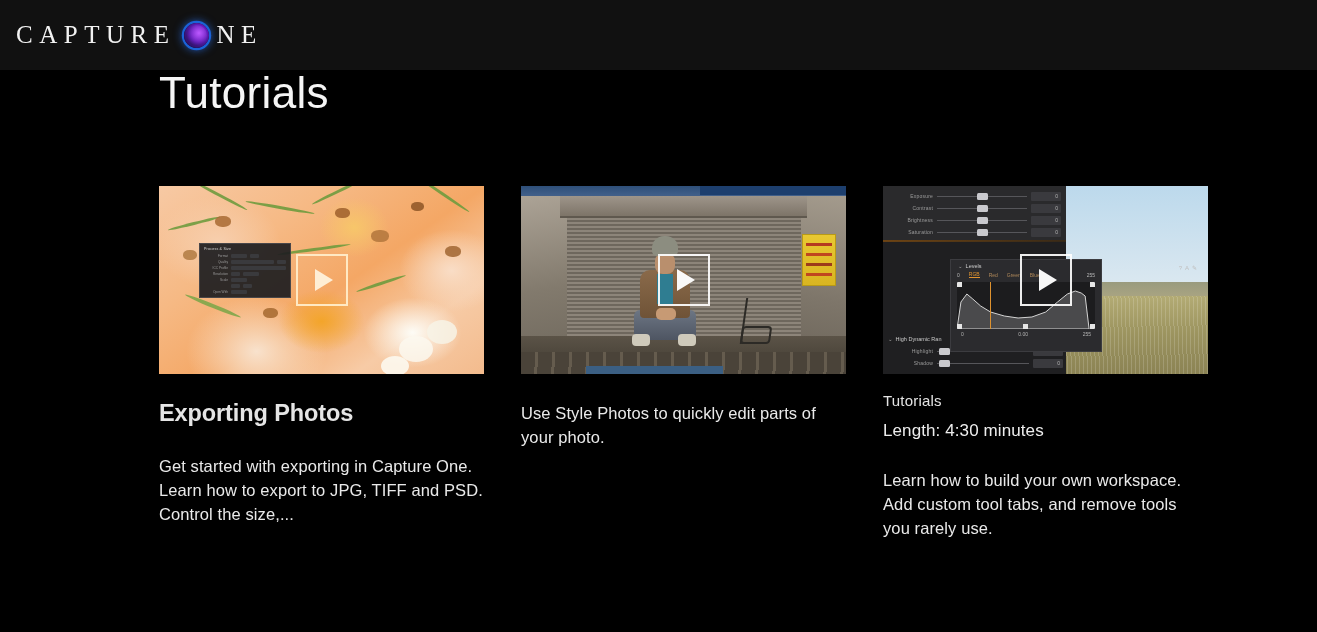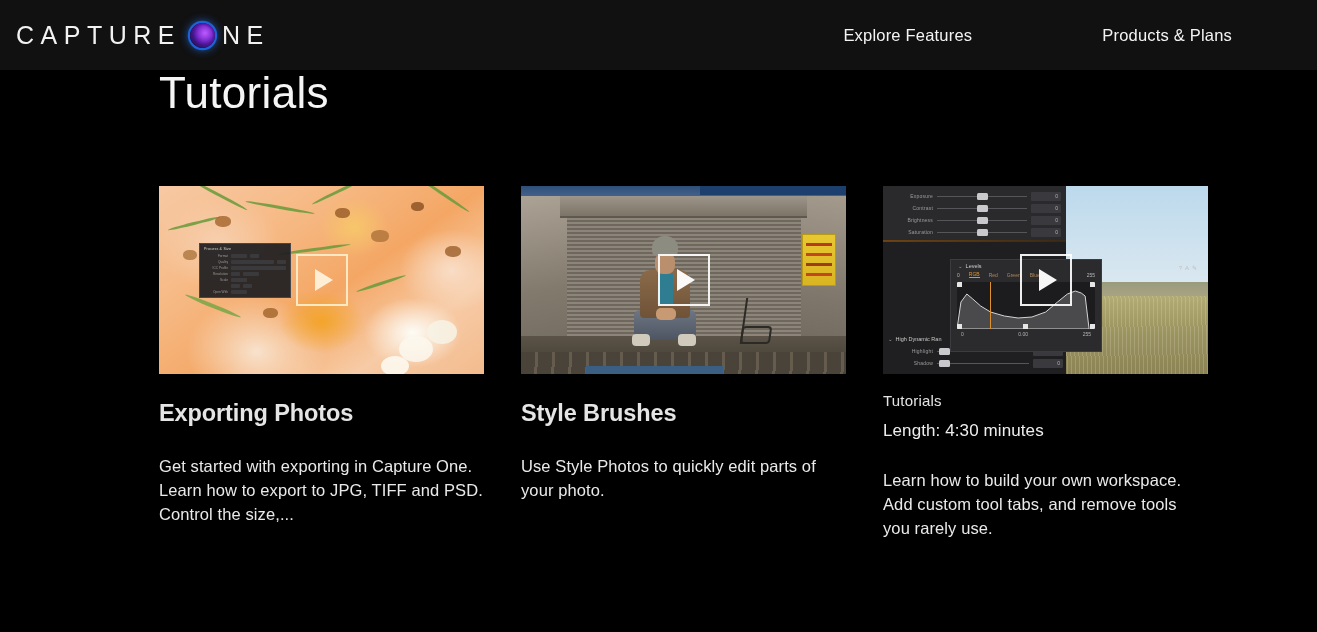"CAPTURE" .header { font-family: none -> Liberation Serif, serif }
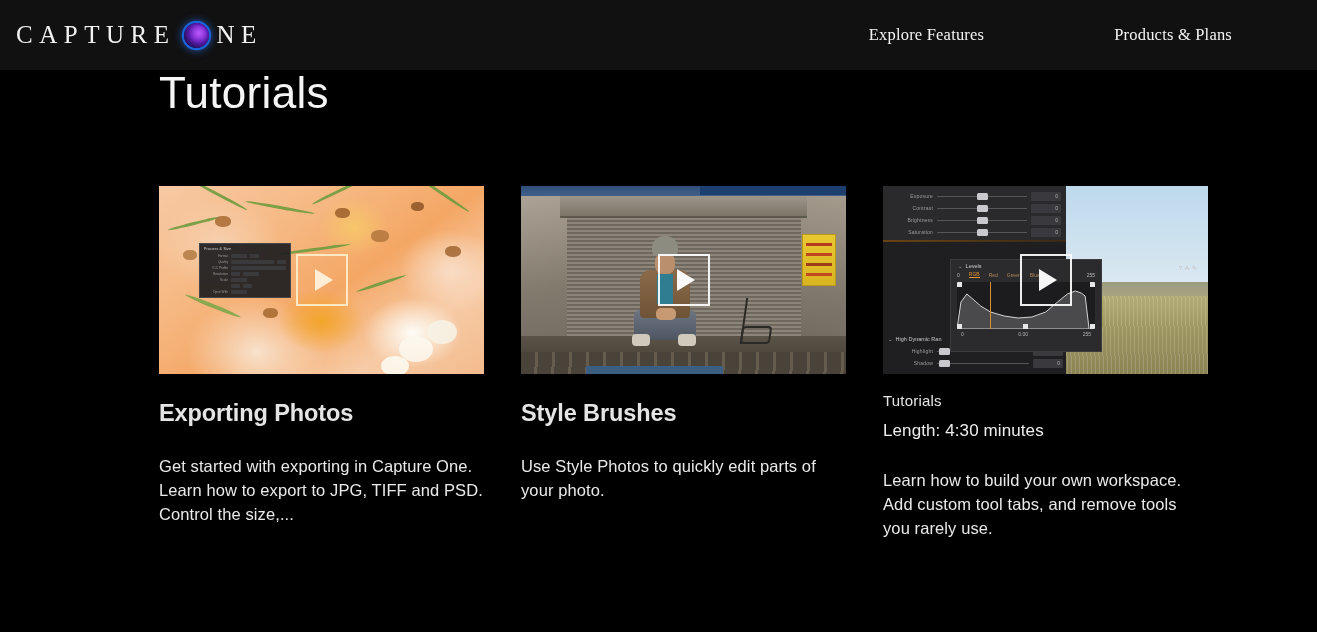"Explore Features" nav.nav { html: <nav> <a>Explore Features</a> <a>Products &amp; Plans</a> </nav> -> none }
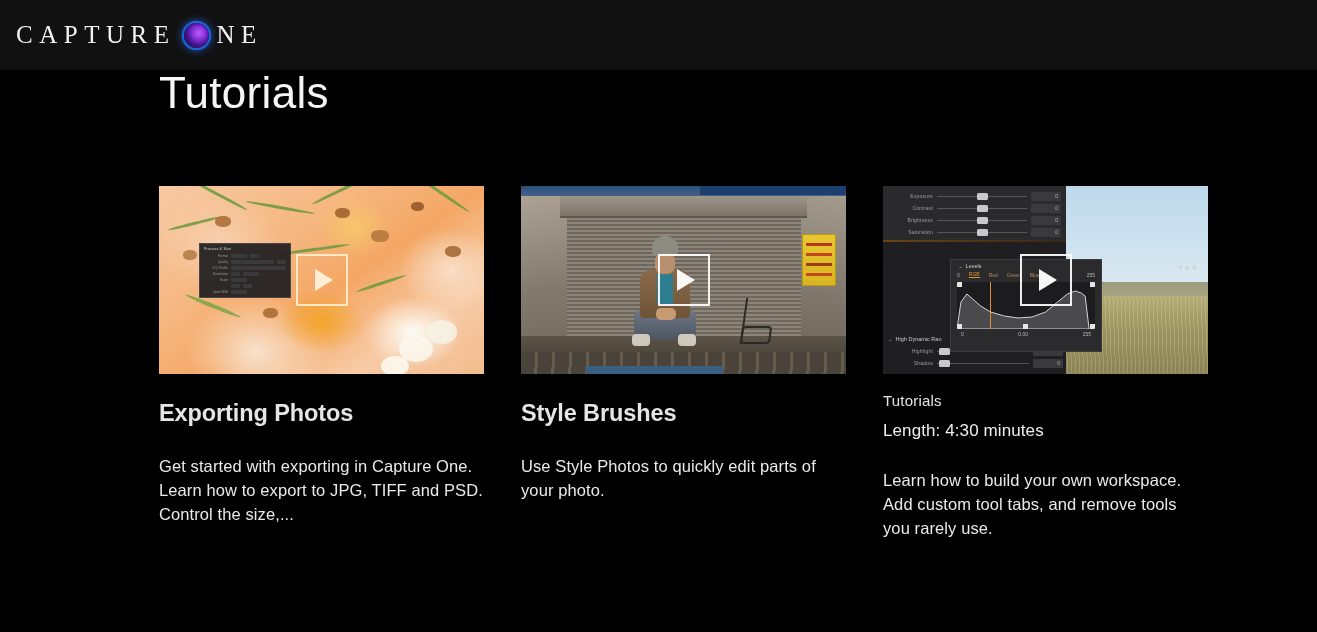"Style Brushes" div.card-title { html: <div>Style Brushes</div> -> none }
